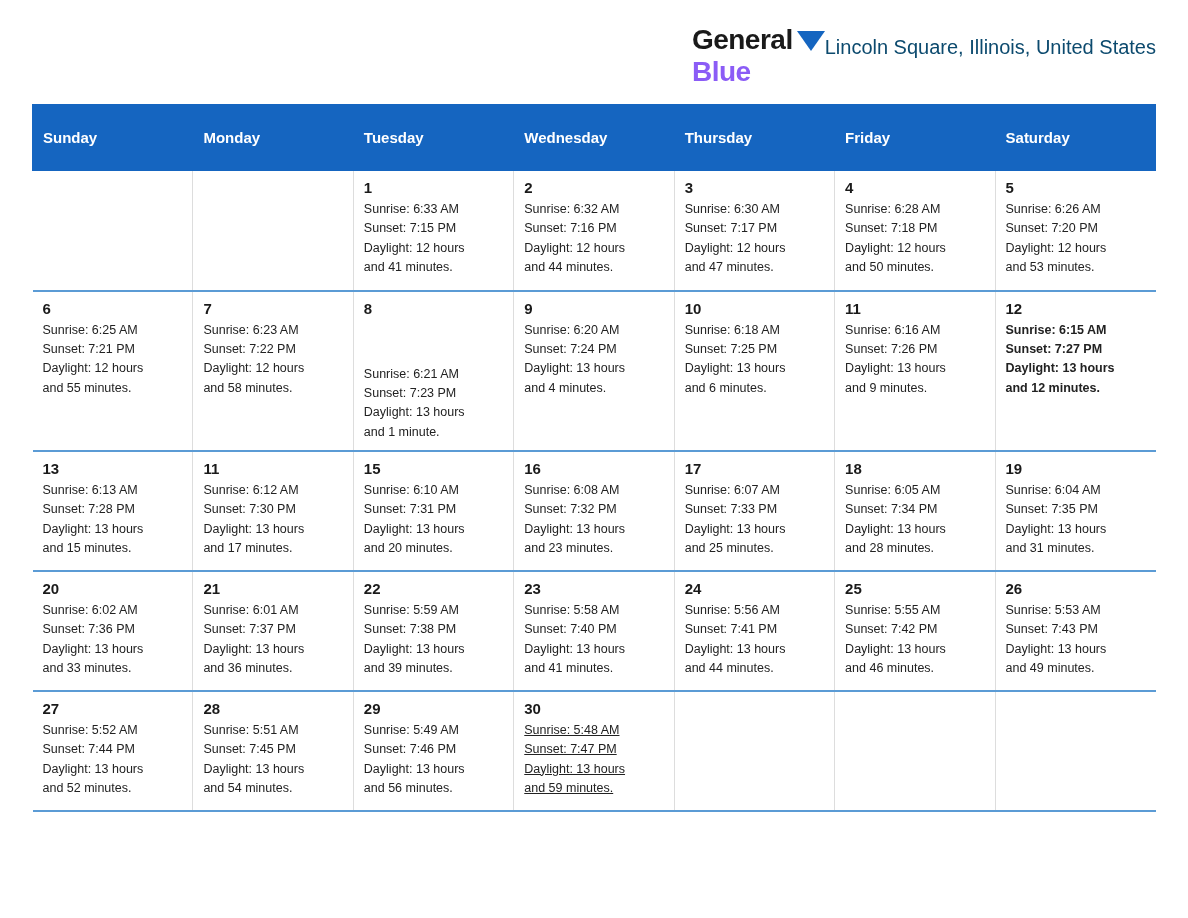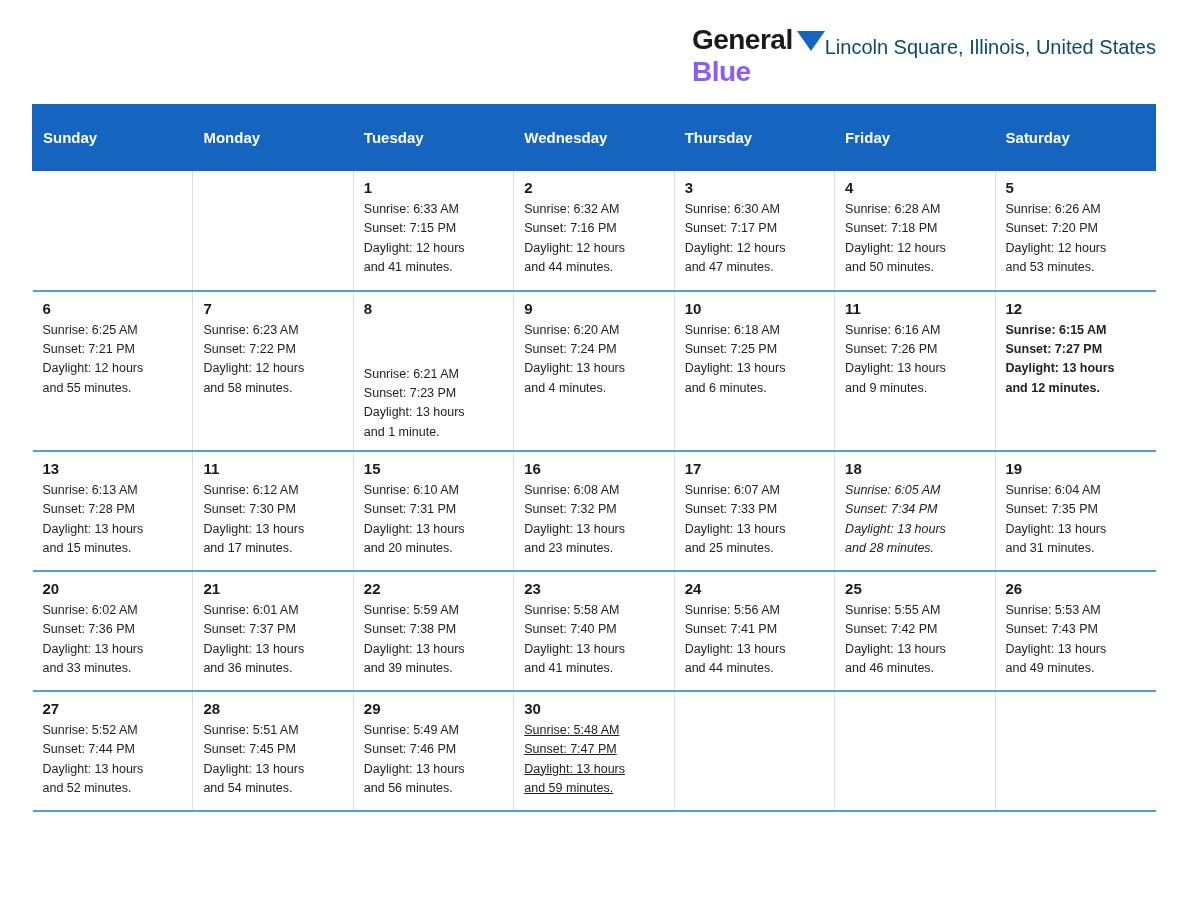"Sunrise: 6:05 AM" div.day-info { font-style: italic -> none }
